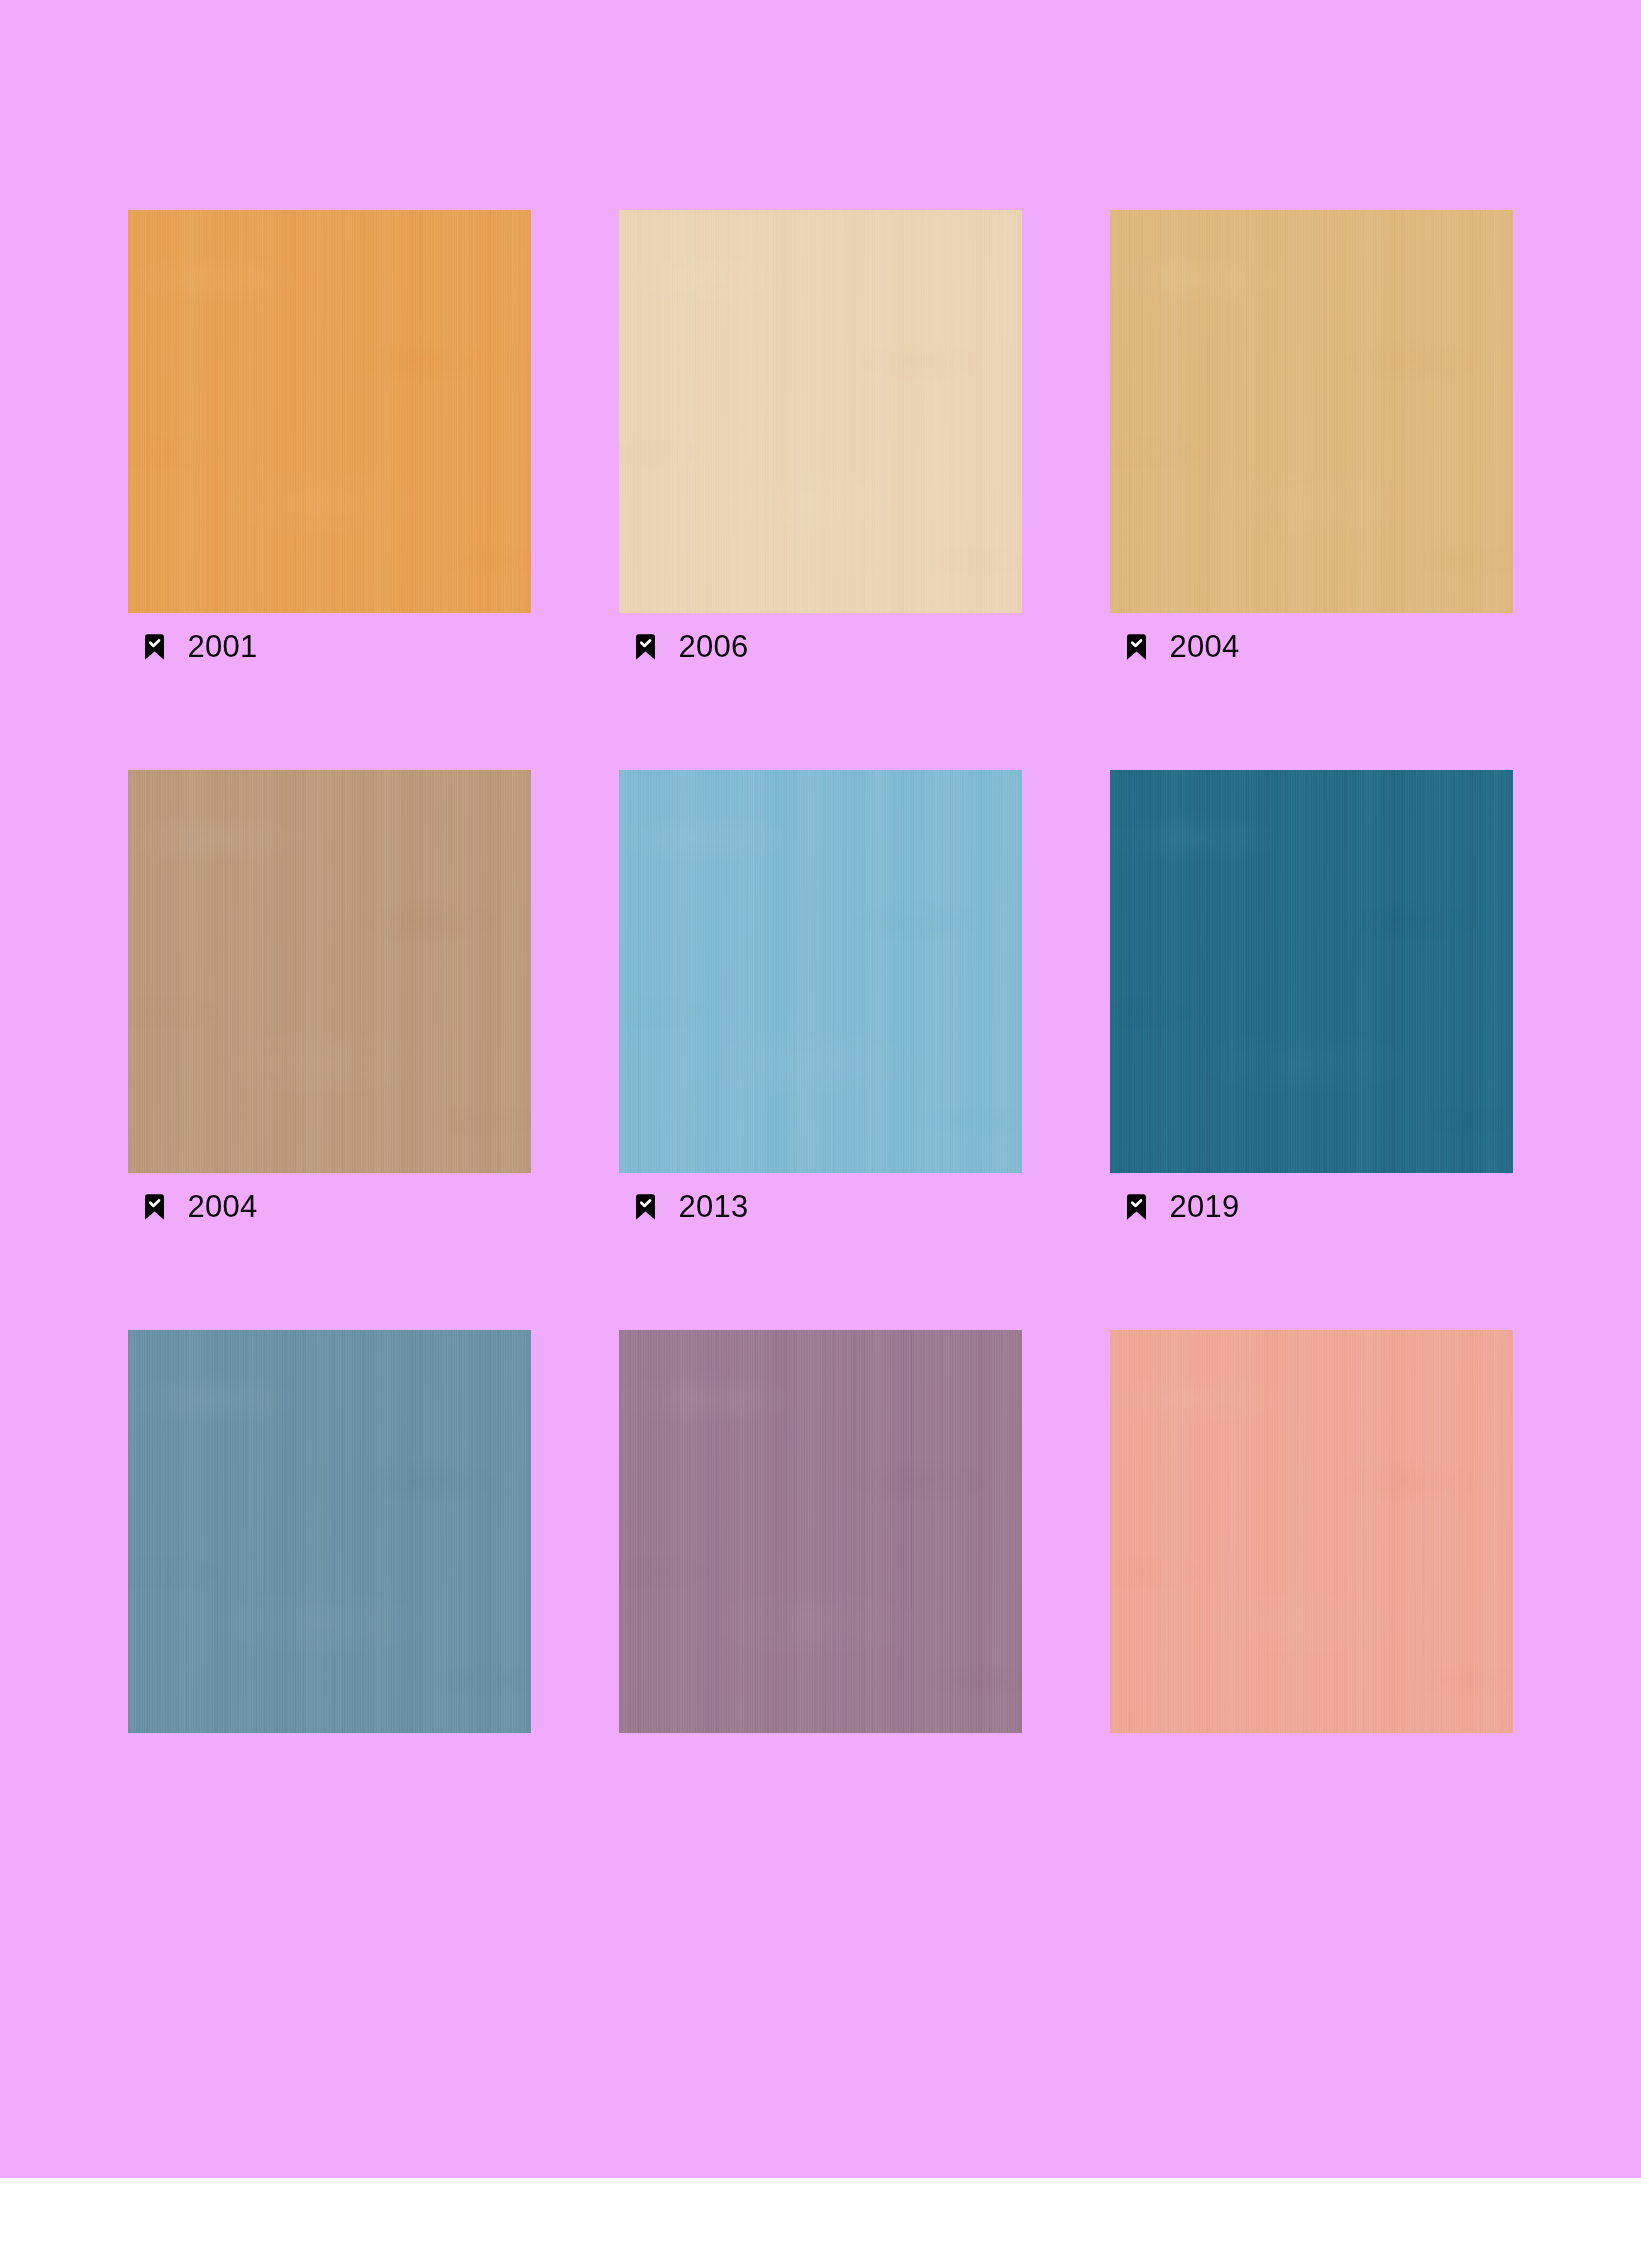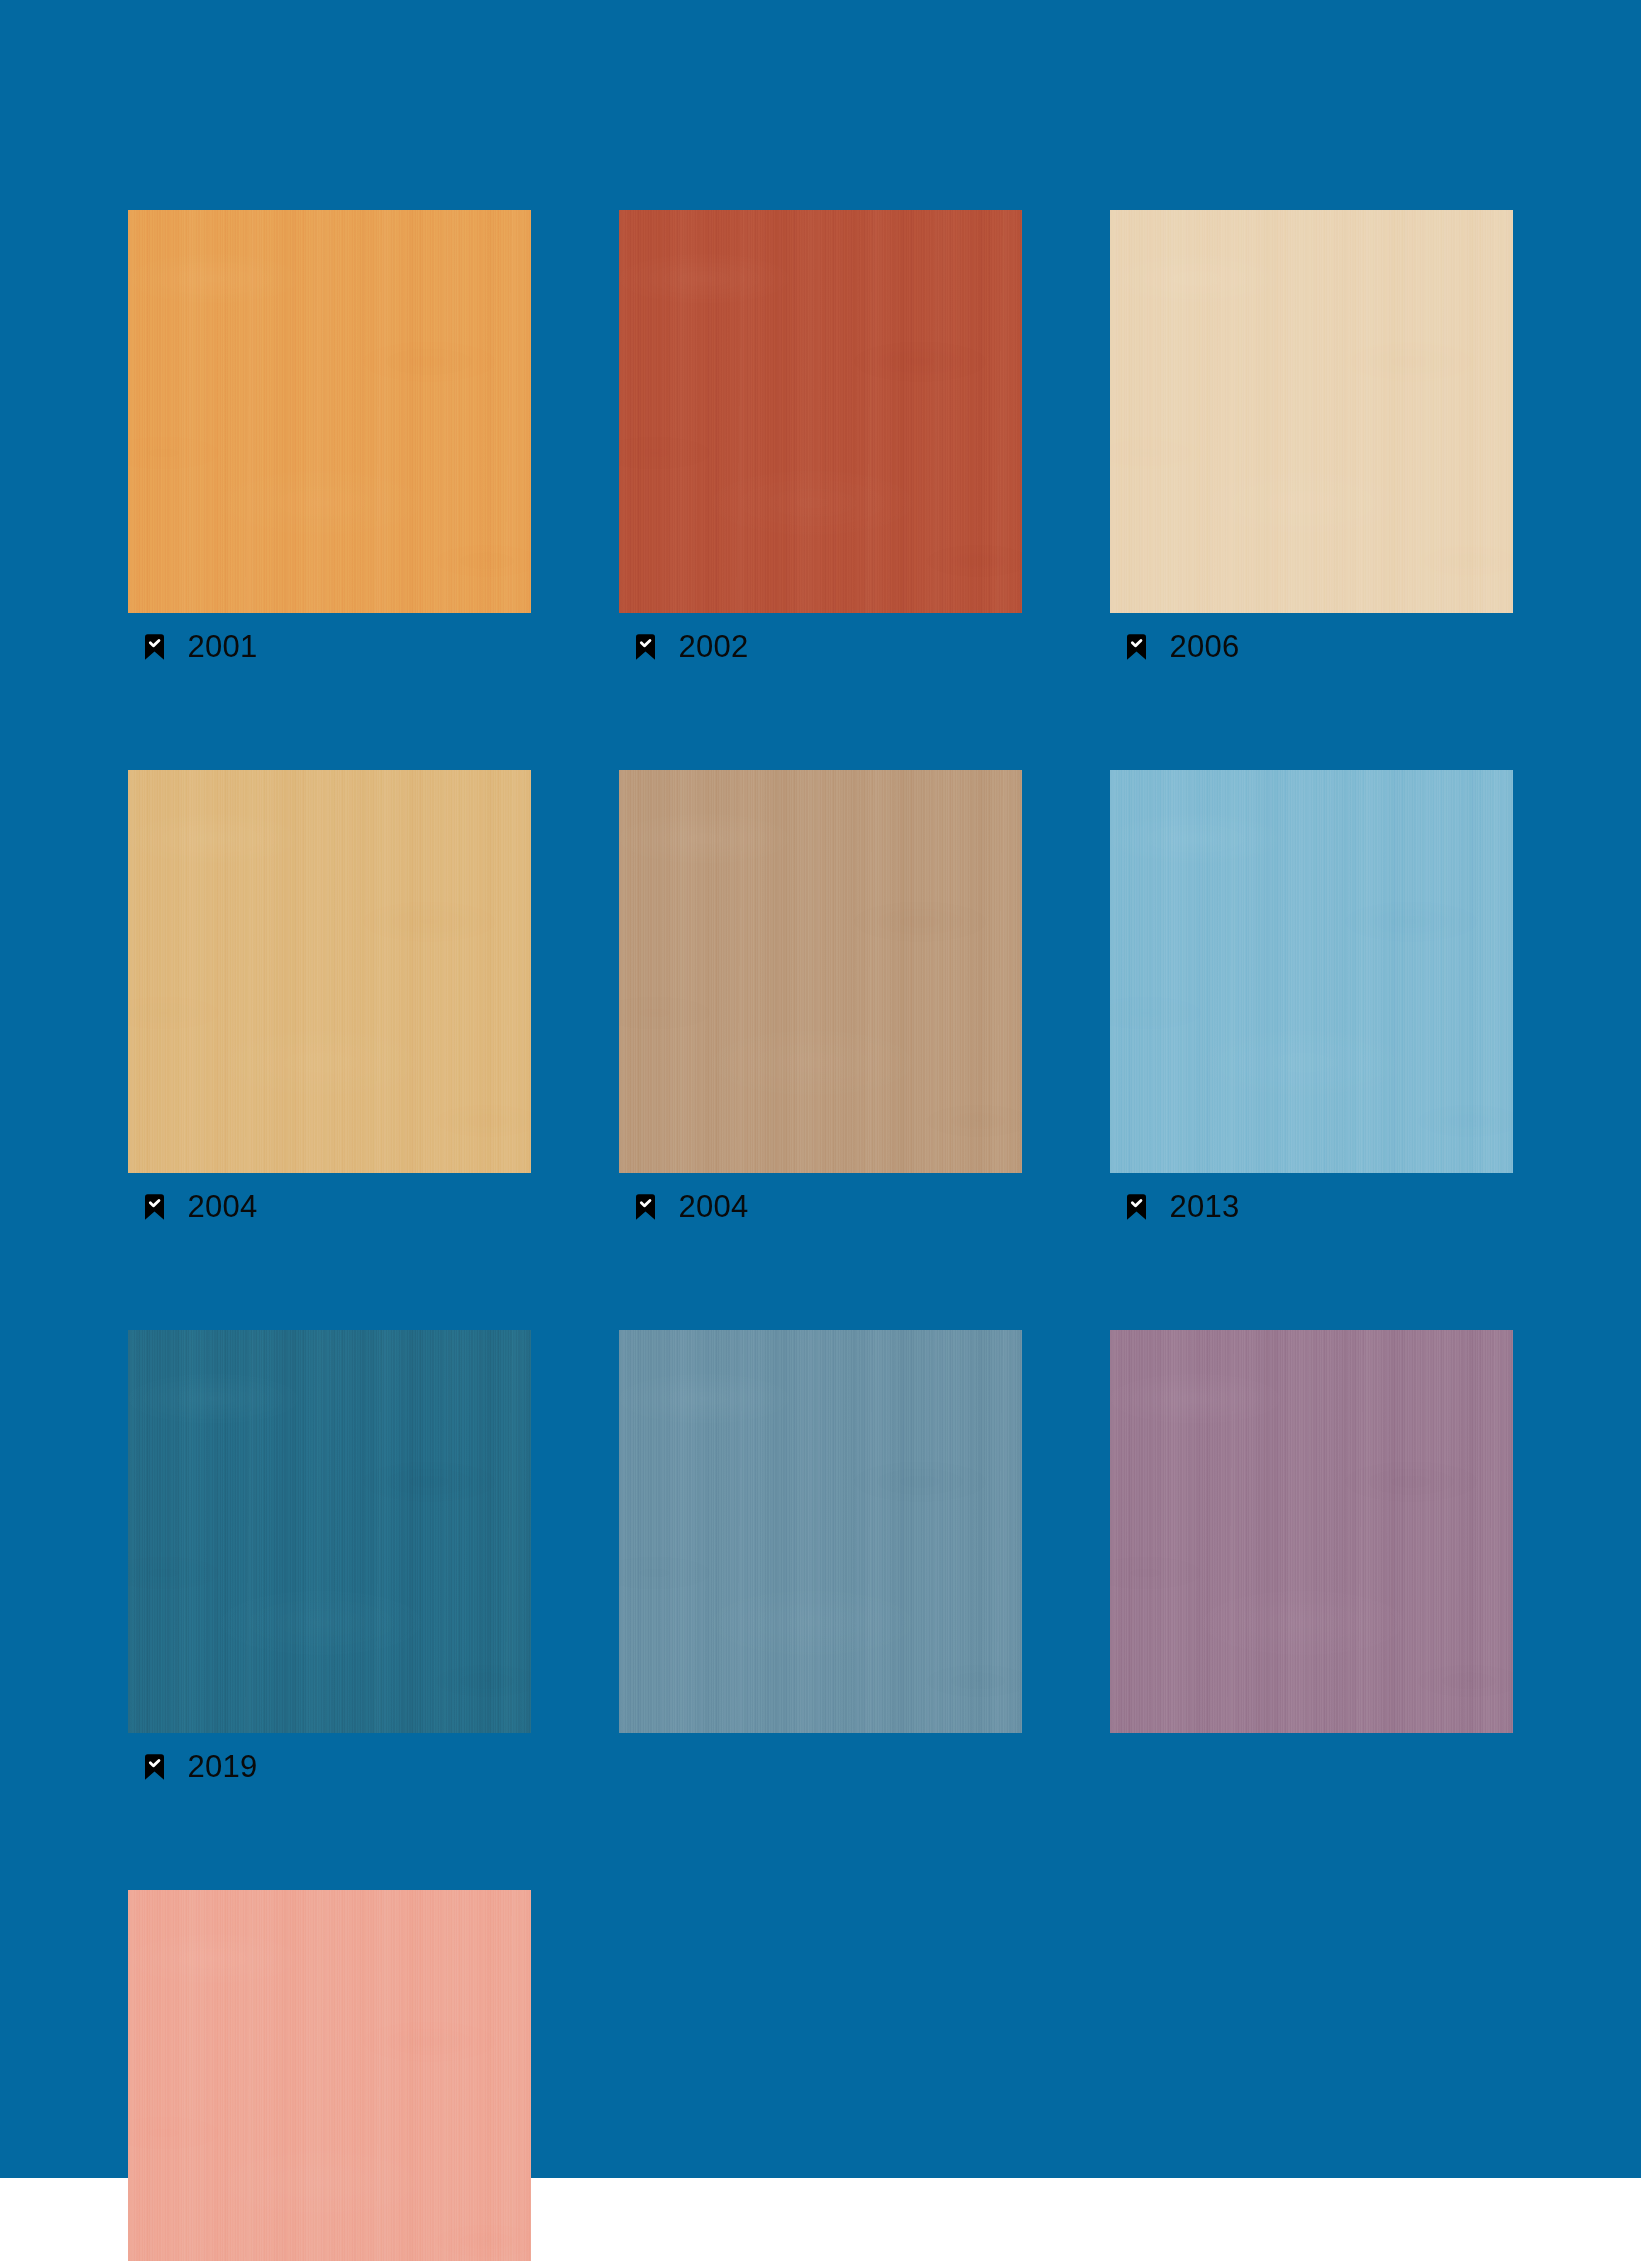"2001" .page { background: #0369a1 -> #f0abfc }
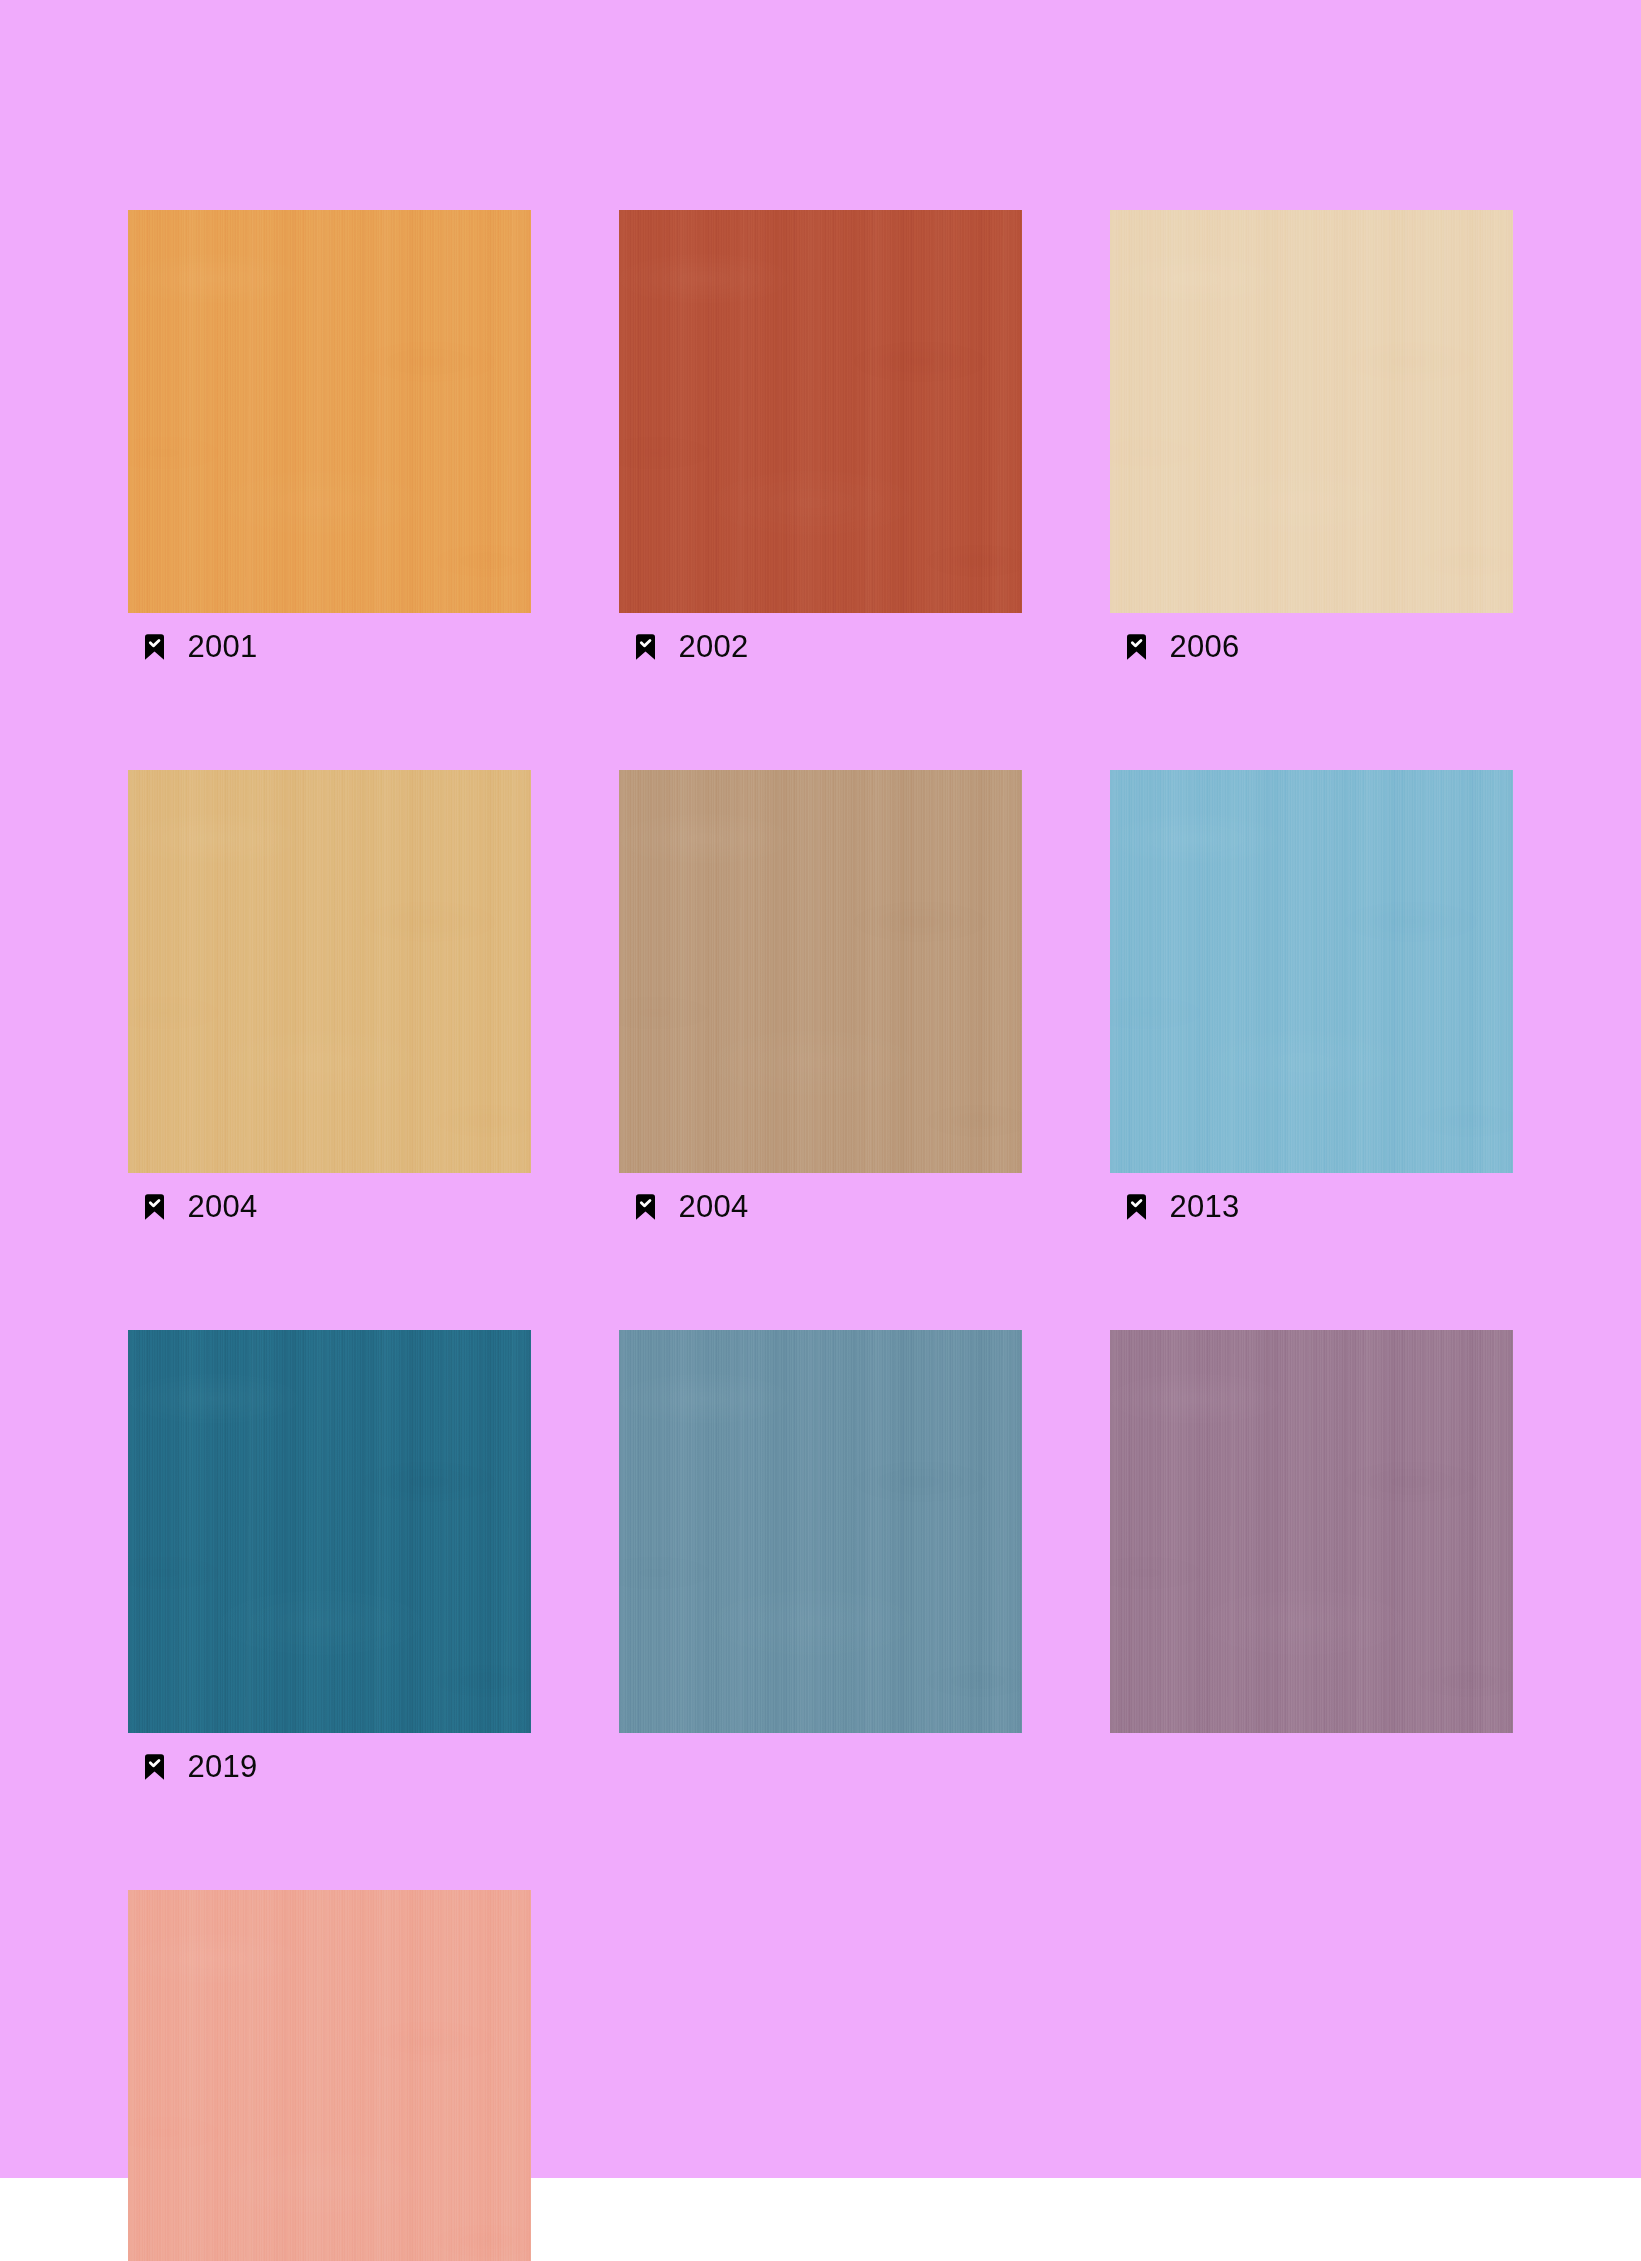"2002" div.swatch-cell { html: <div> <div> <div></div> <div></div> <div></div> </div> <div> <svg> <path></path> <path></path> </svg> <span>2002</span> </div> </div> -> none }
